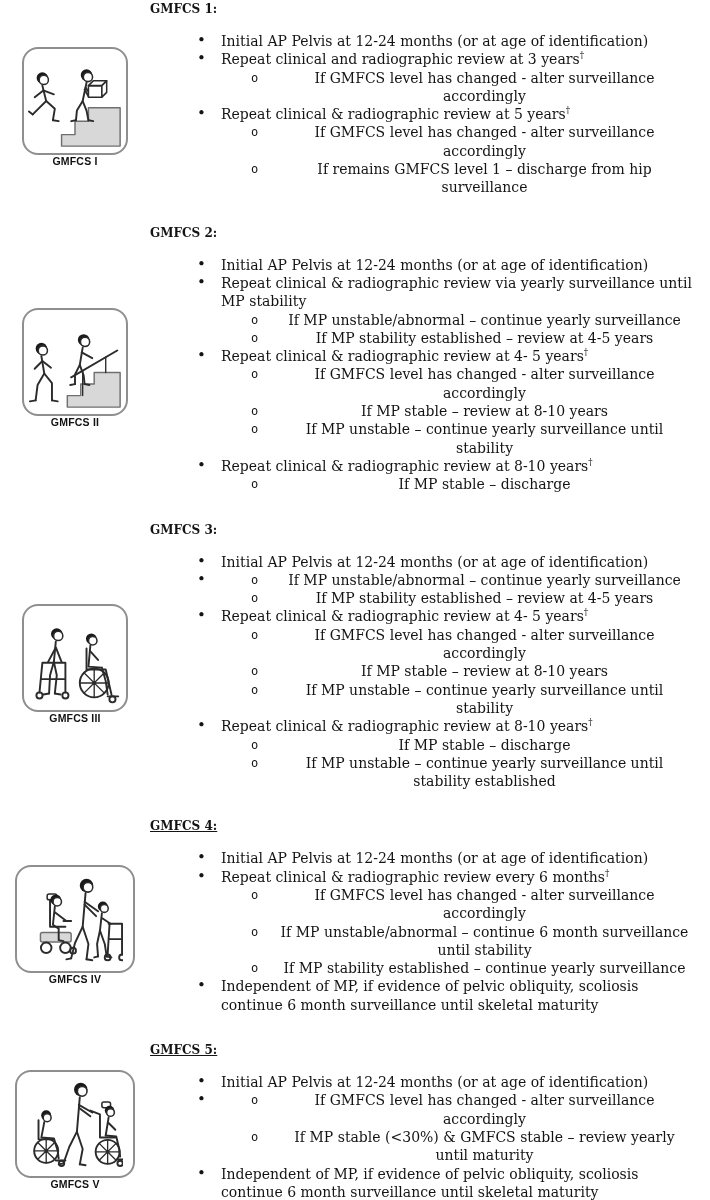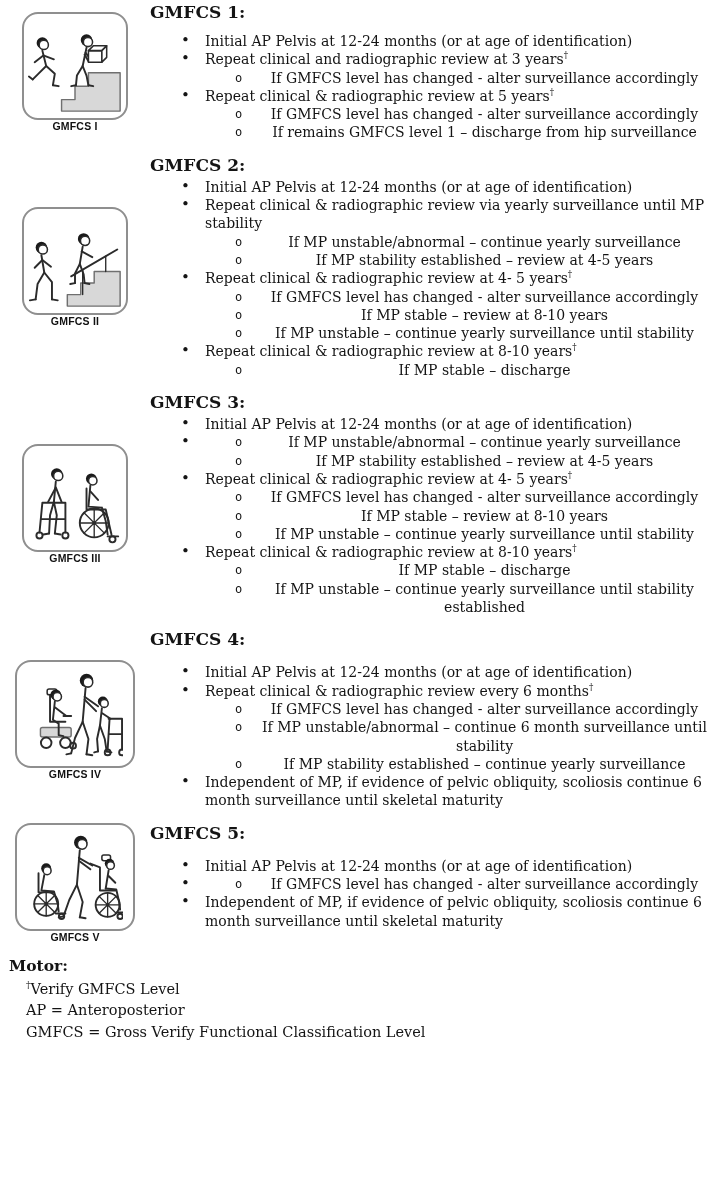"GMFCS 1:" .heading { font-size: 17px -> 12px }
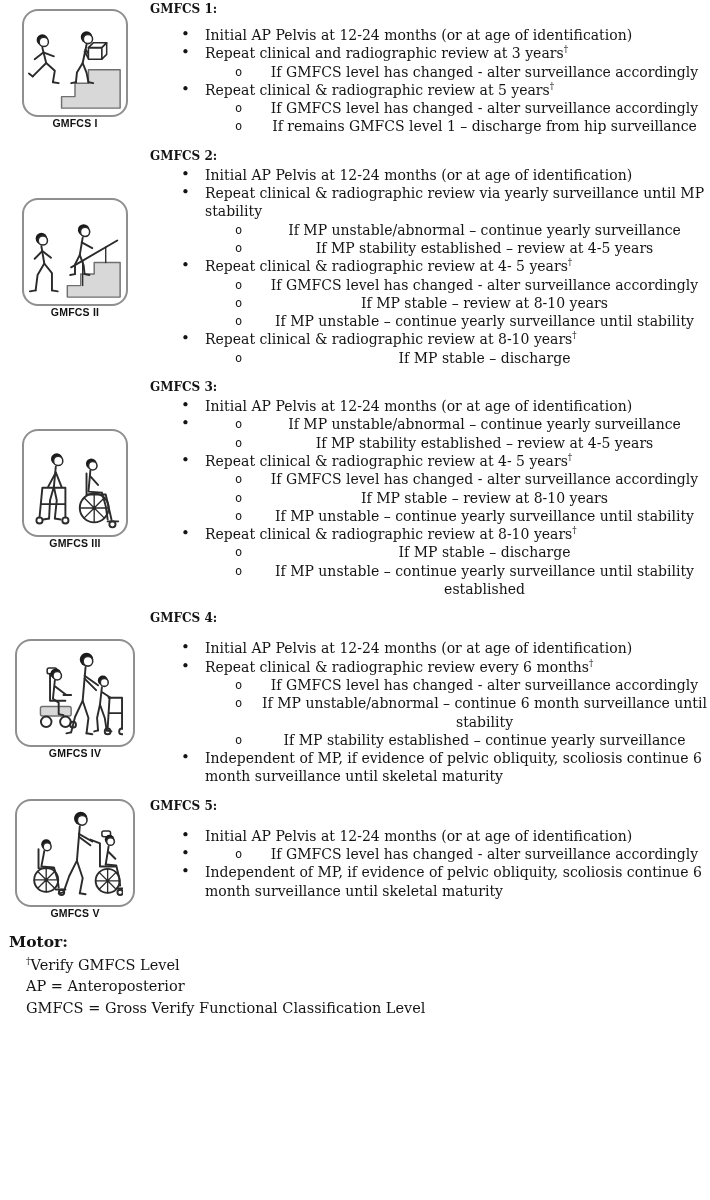"Initial AP Pelvis at 12-24" ul.l1 { margin: 0 -> 16px }
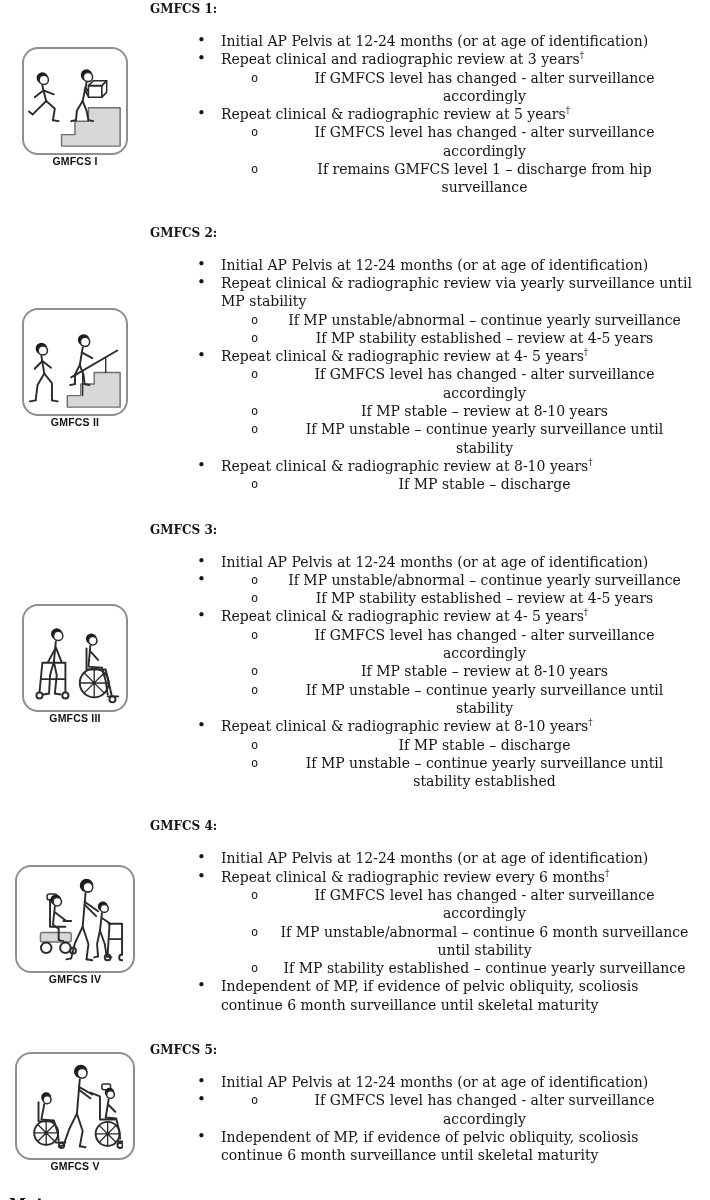"GMFCS 4:" .hg-l { text-decoration: none -> underline }
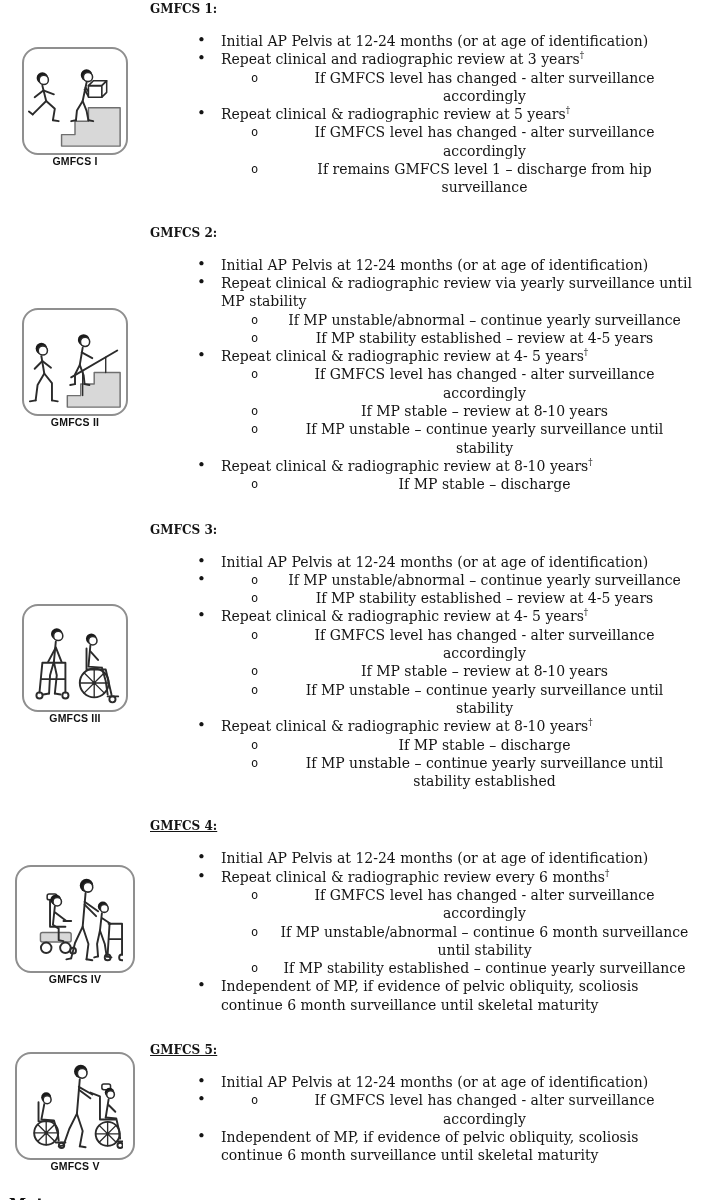"If MP stable (<30%) &" li.b2 { html: none -> <li>If MP stable (&lt;30%) &amp; GMFCS stable – review yearly until maturity</li> }
